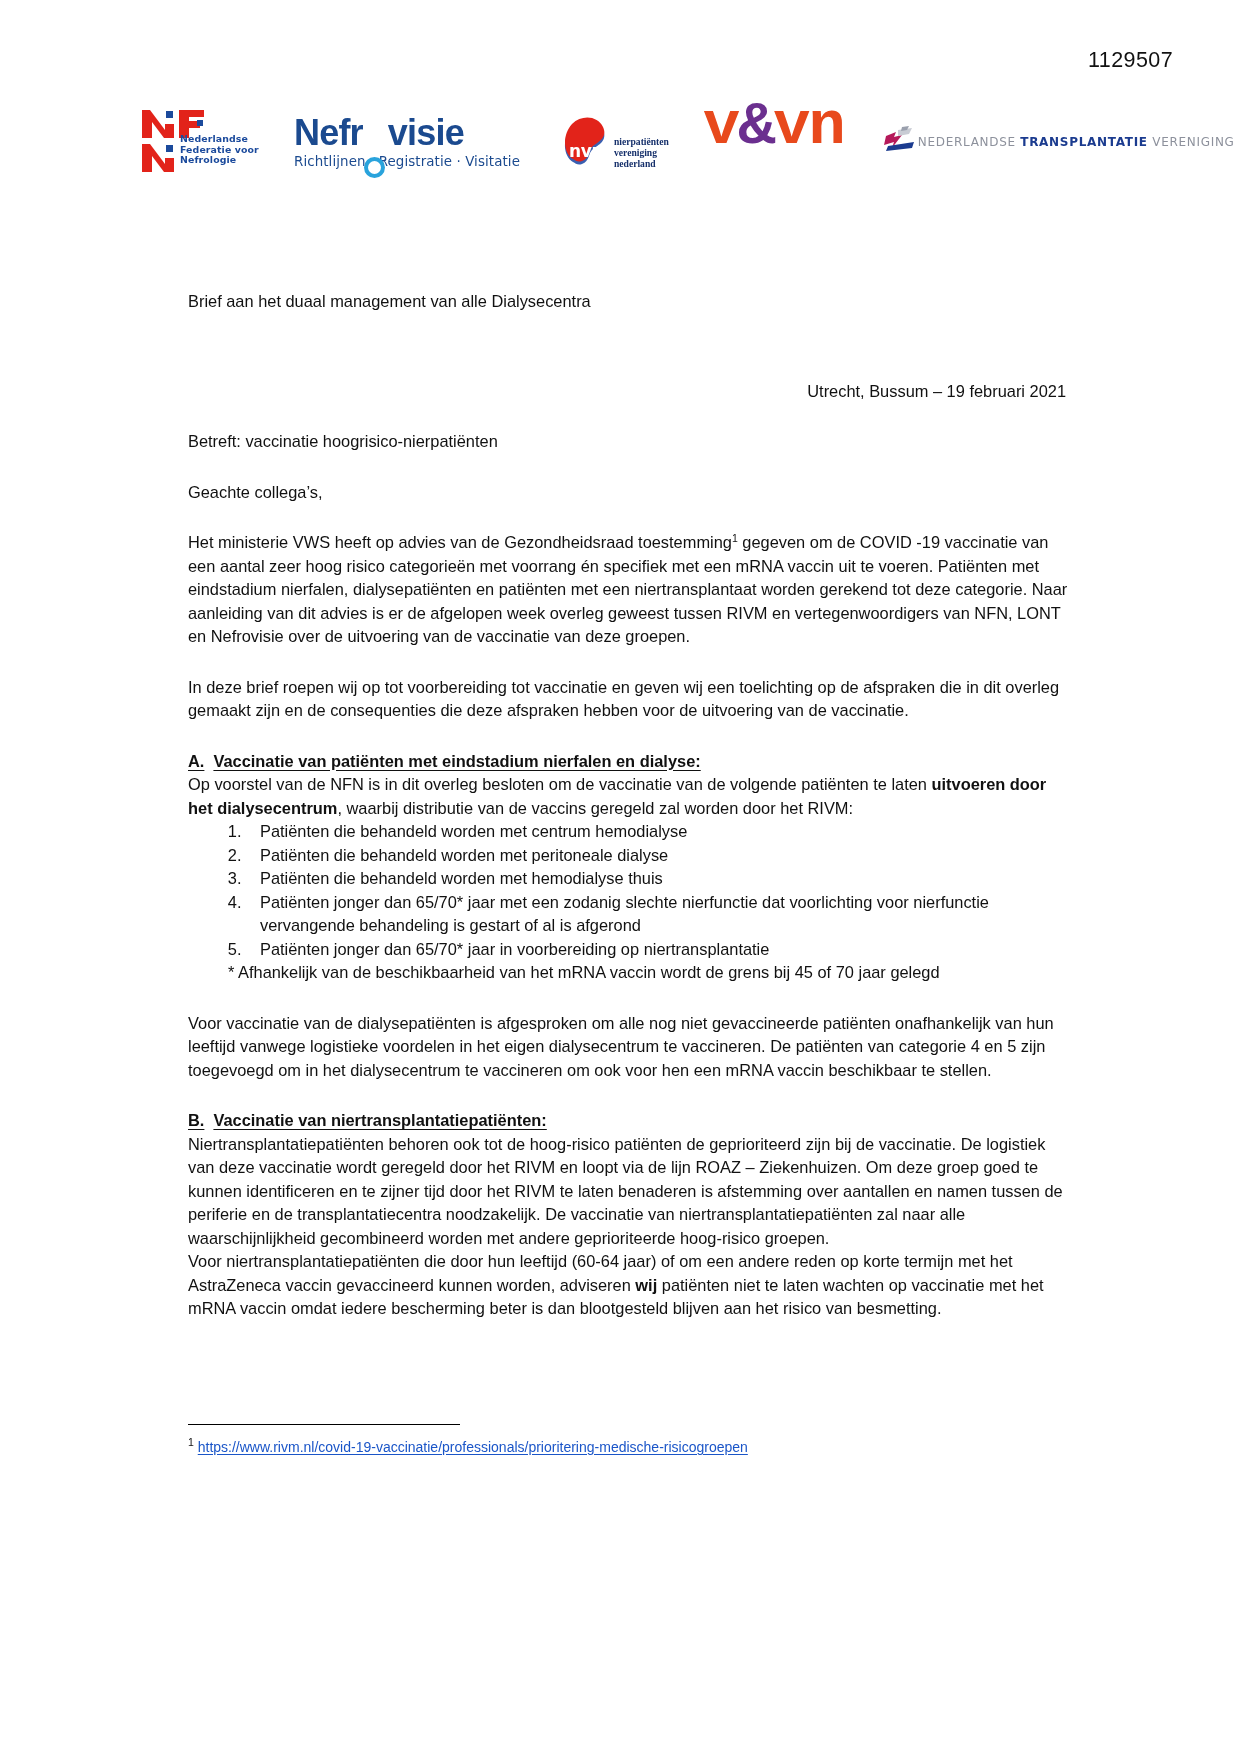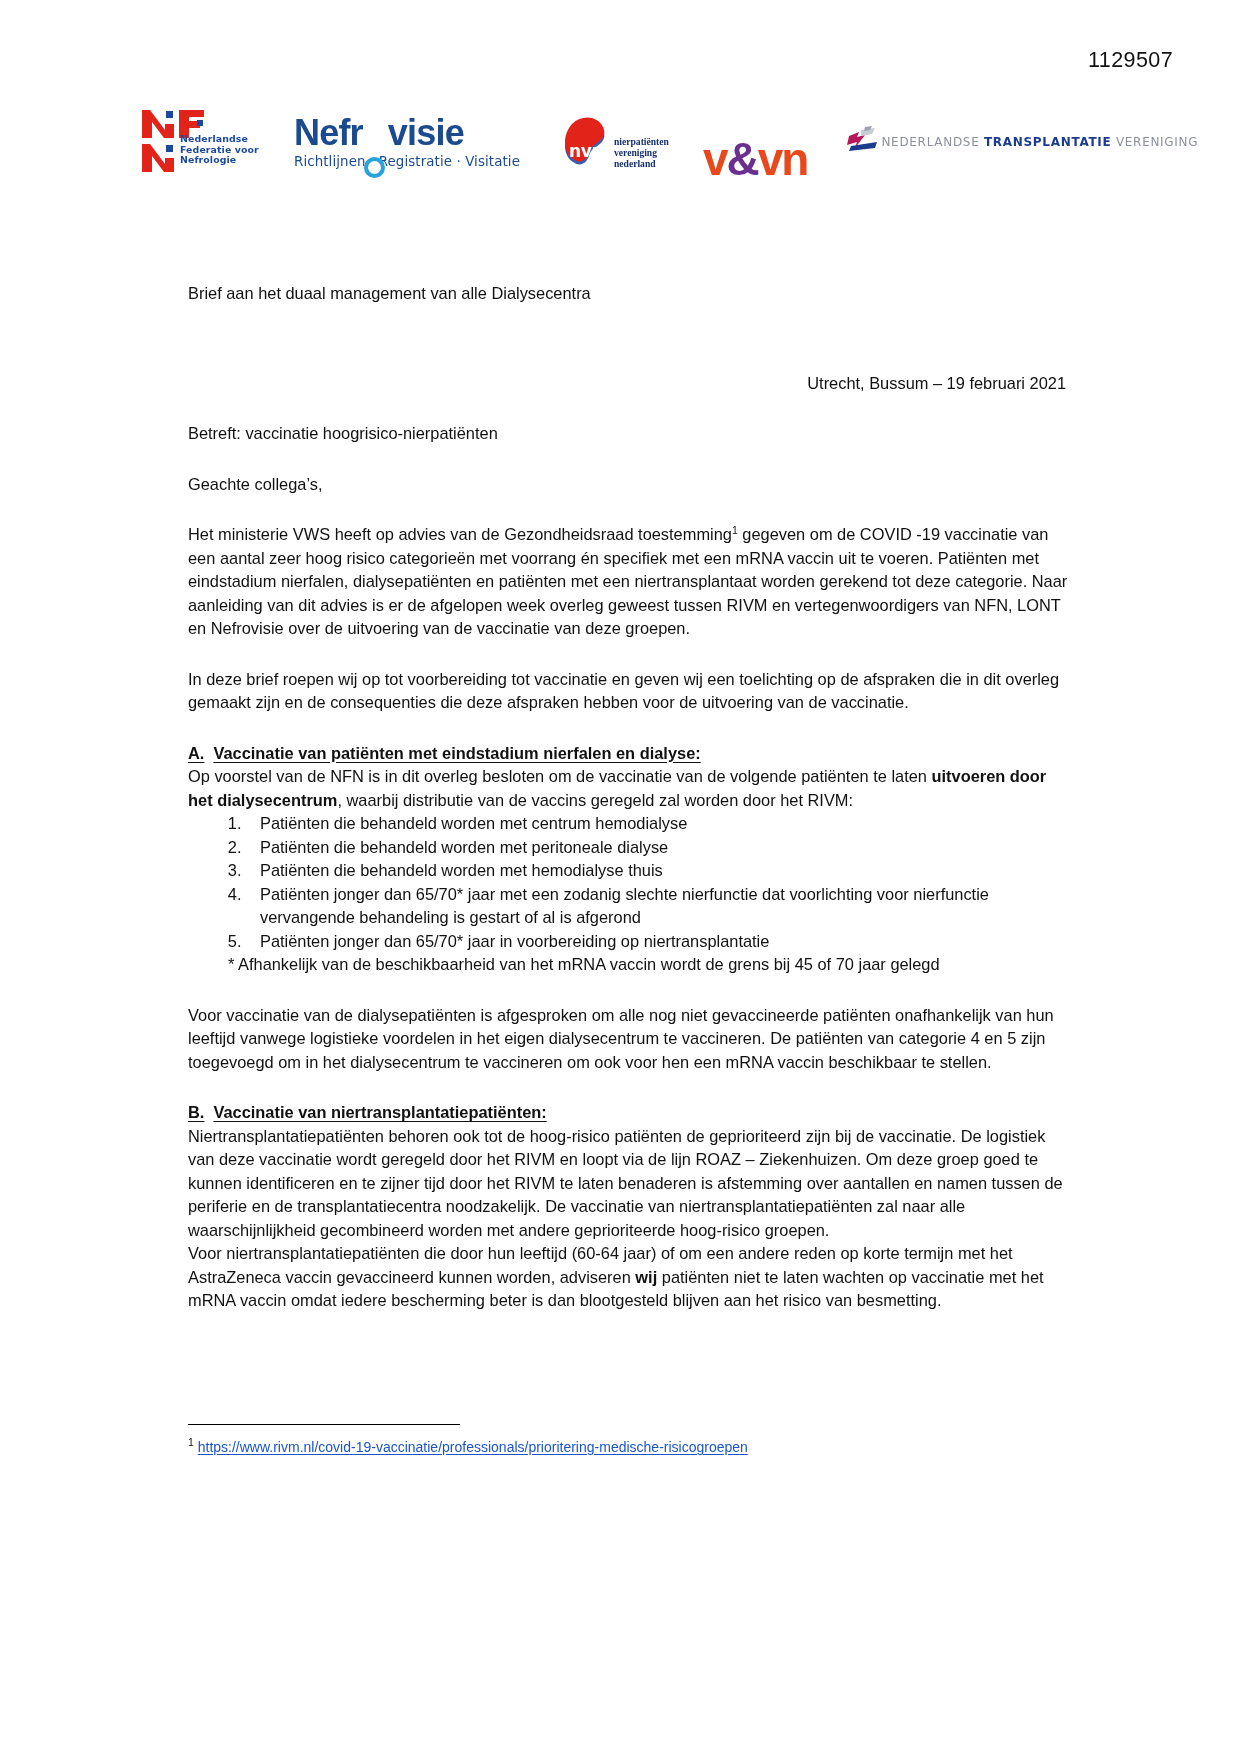"v&vn" .logo-vvn { font-family: Liberation Sans, sans-serif -> Liberation Mono, monospace; font-size: 46px -> 62px; margin-top: 32px -> 0 }
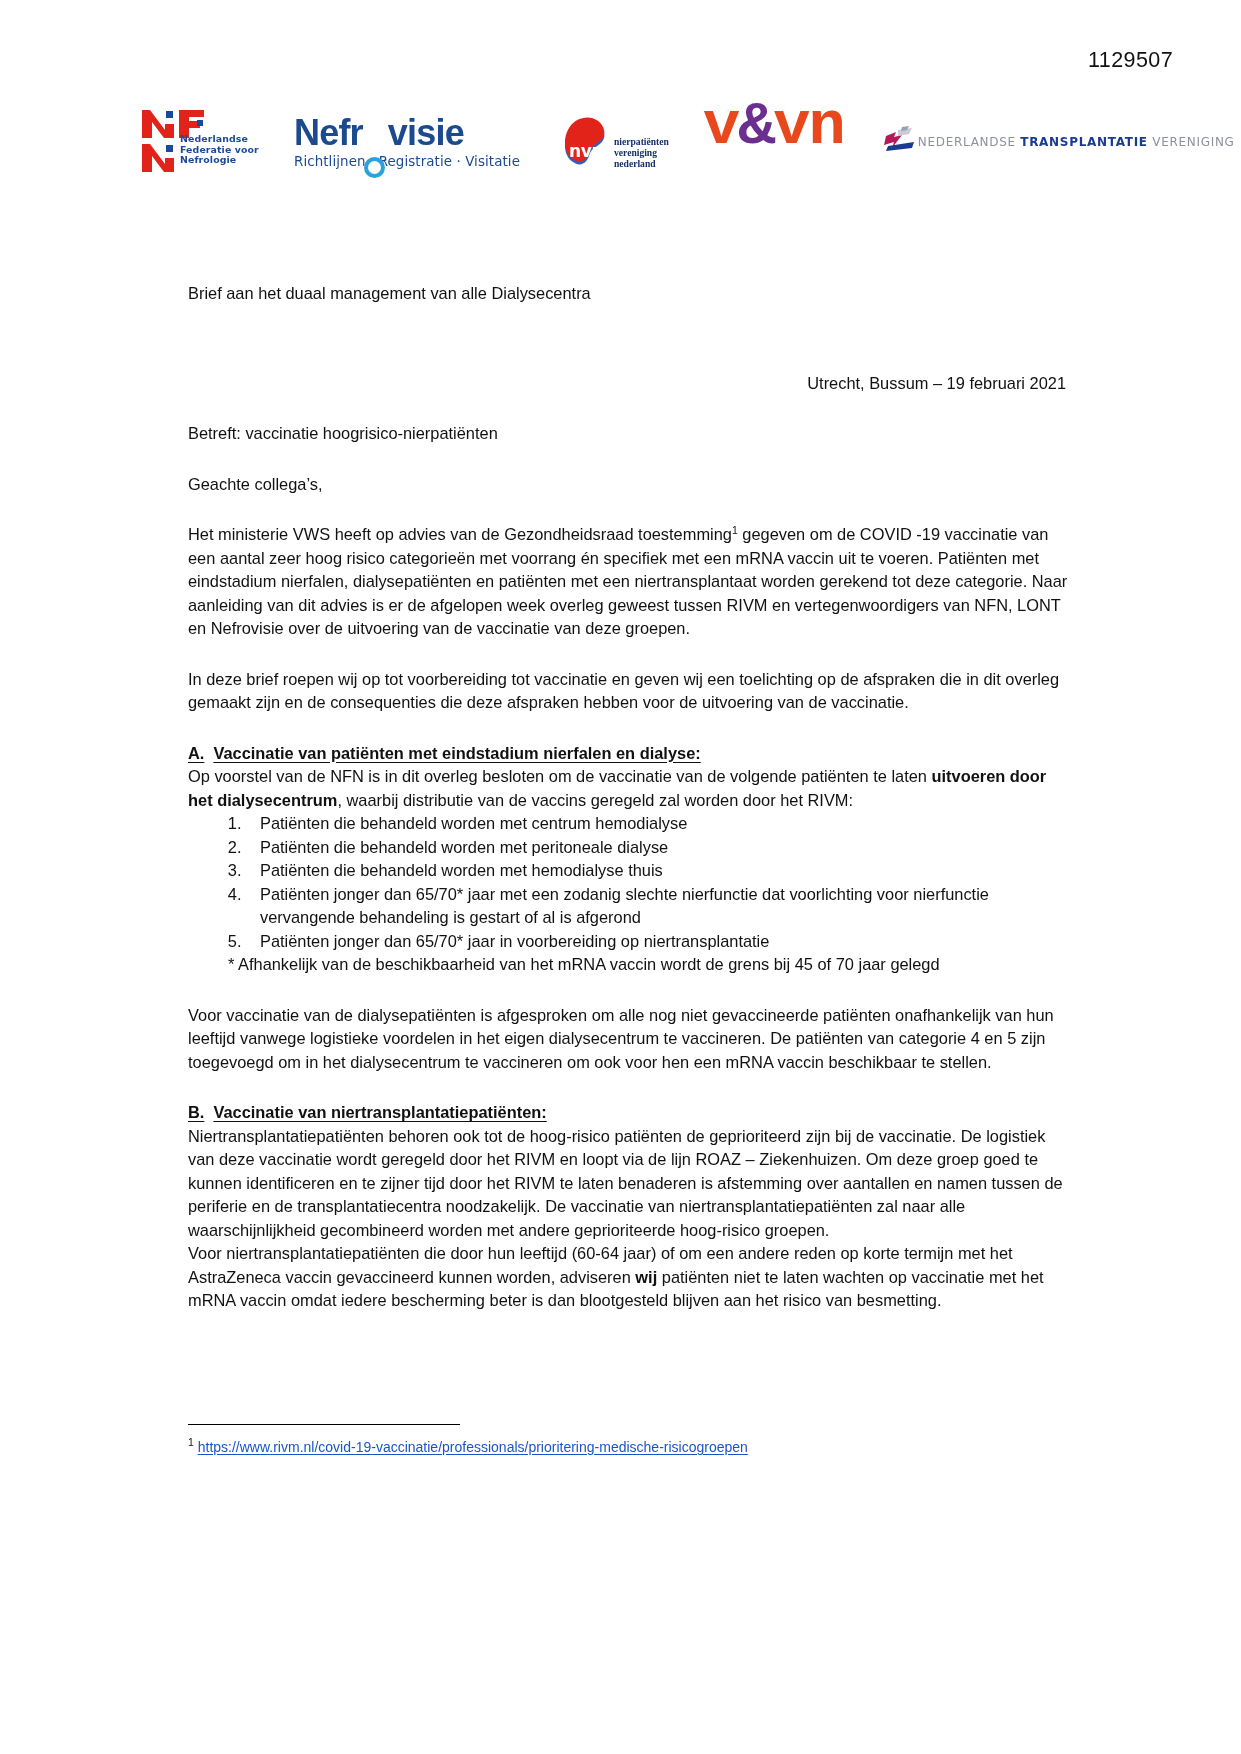"Brief aan het duaal management" .body-wrap { top: 282px -> 290px }
